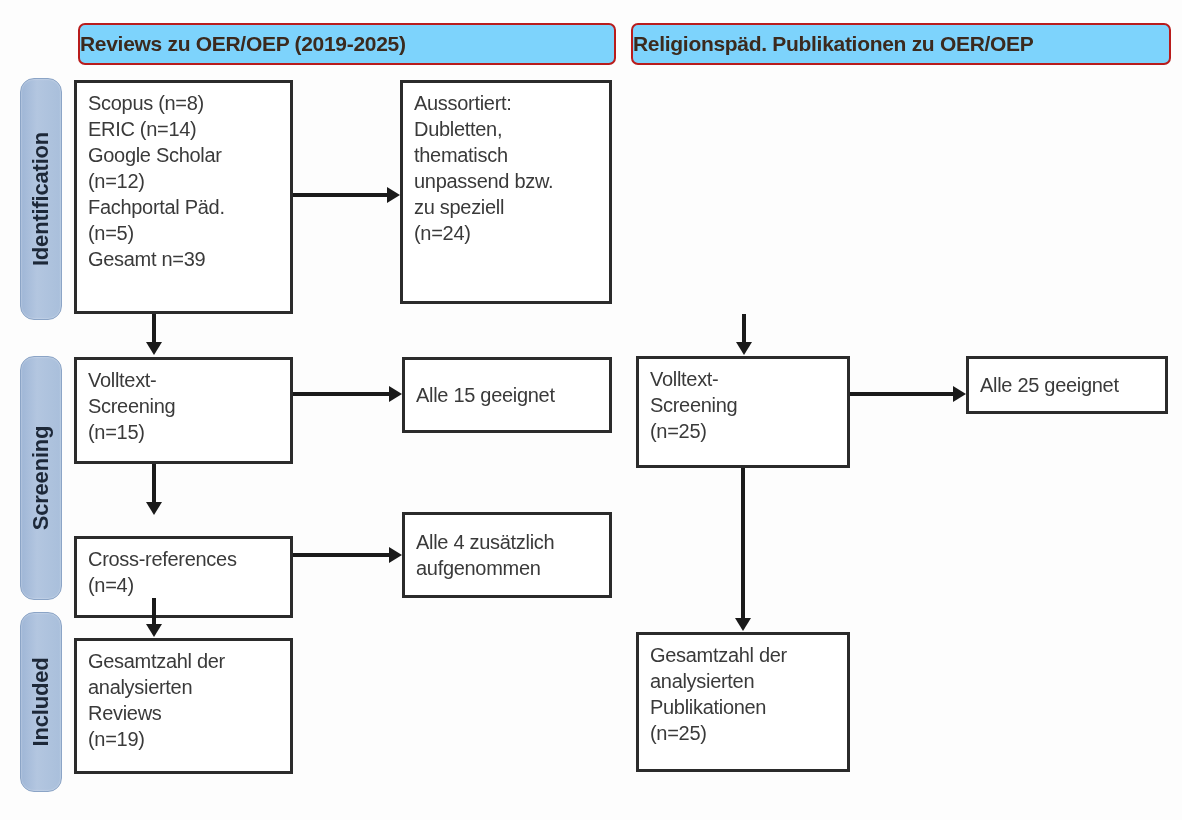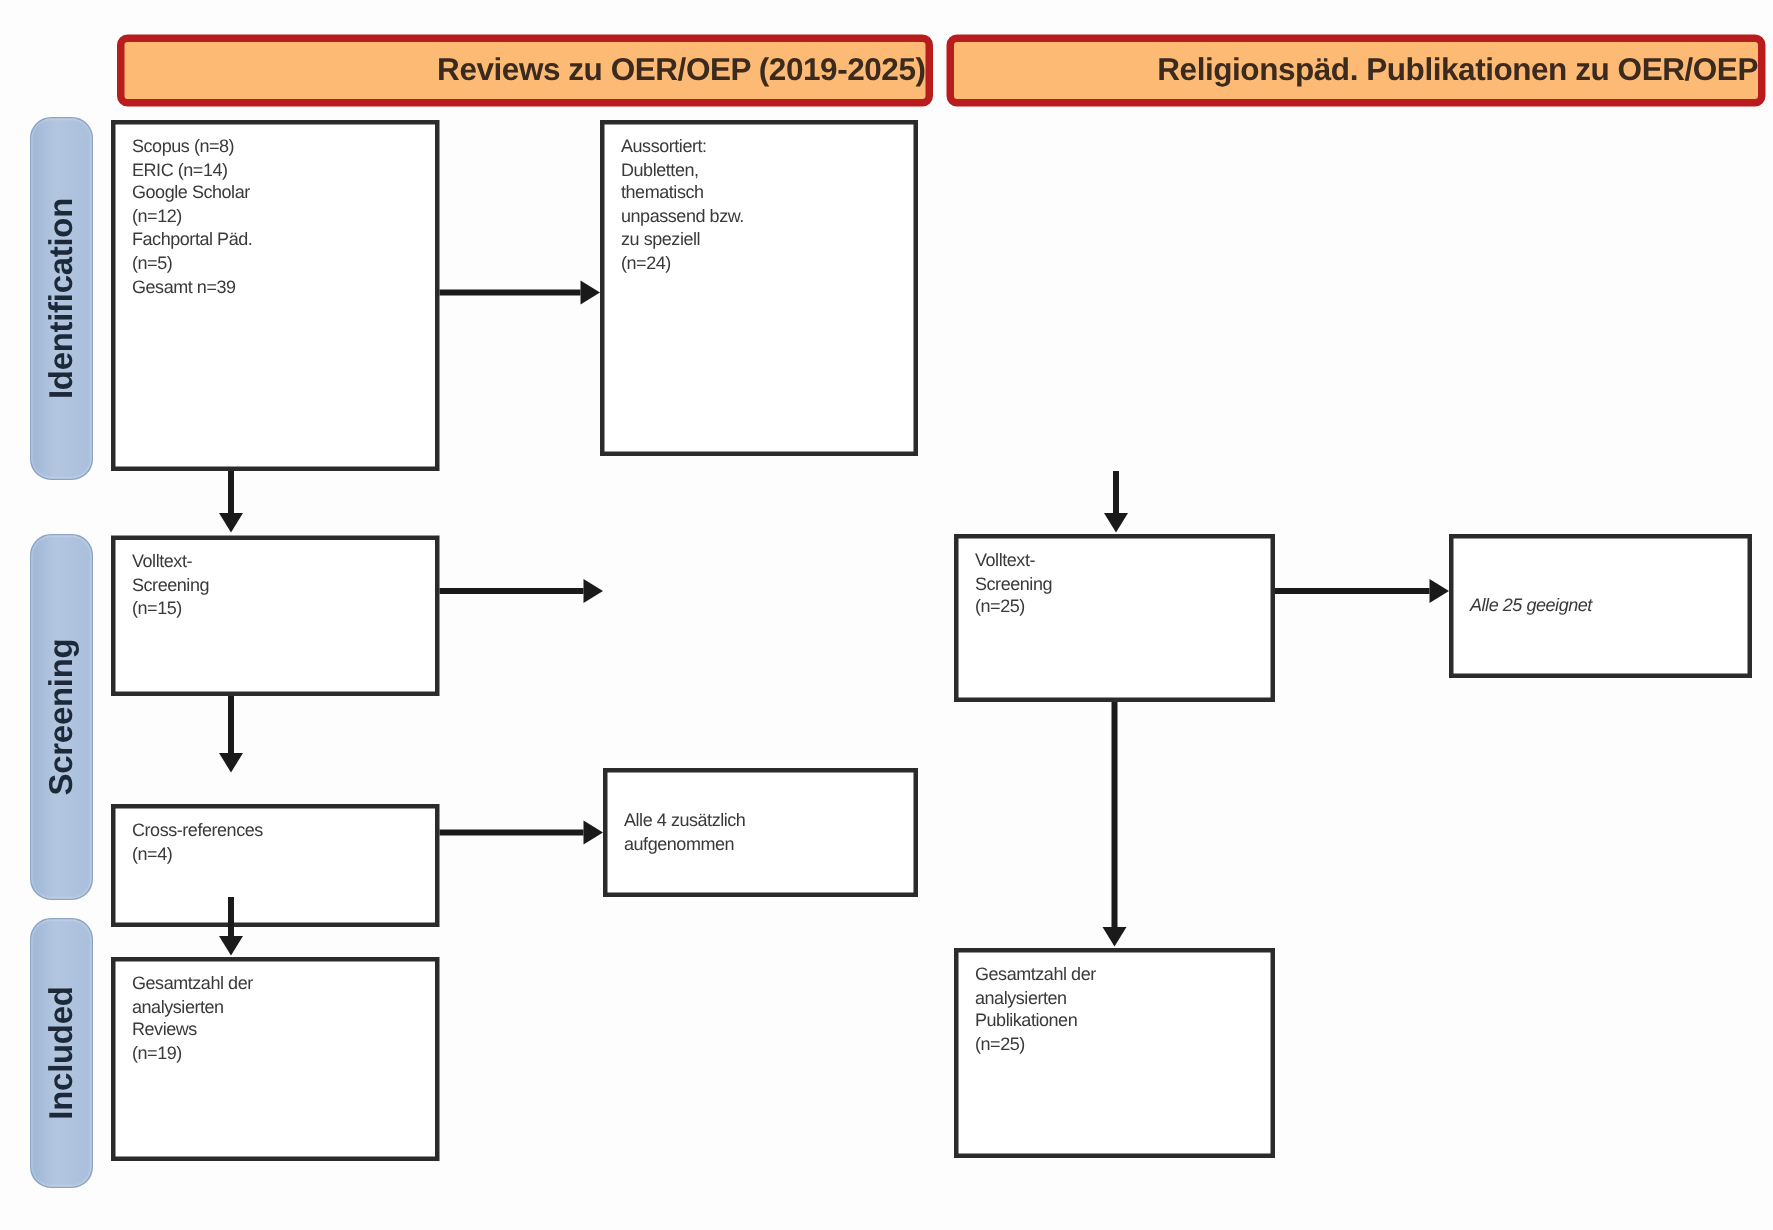"Reviews zu OER/OEP (2019-2025)" .col-header { background: #fdba74 -> #7dd3fc; border: 5px solid #b91c1c -> 2px solid #b91c1c; justify-content: flex-end -> flex-start }
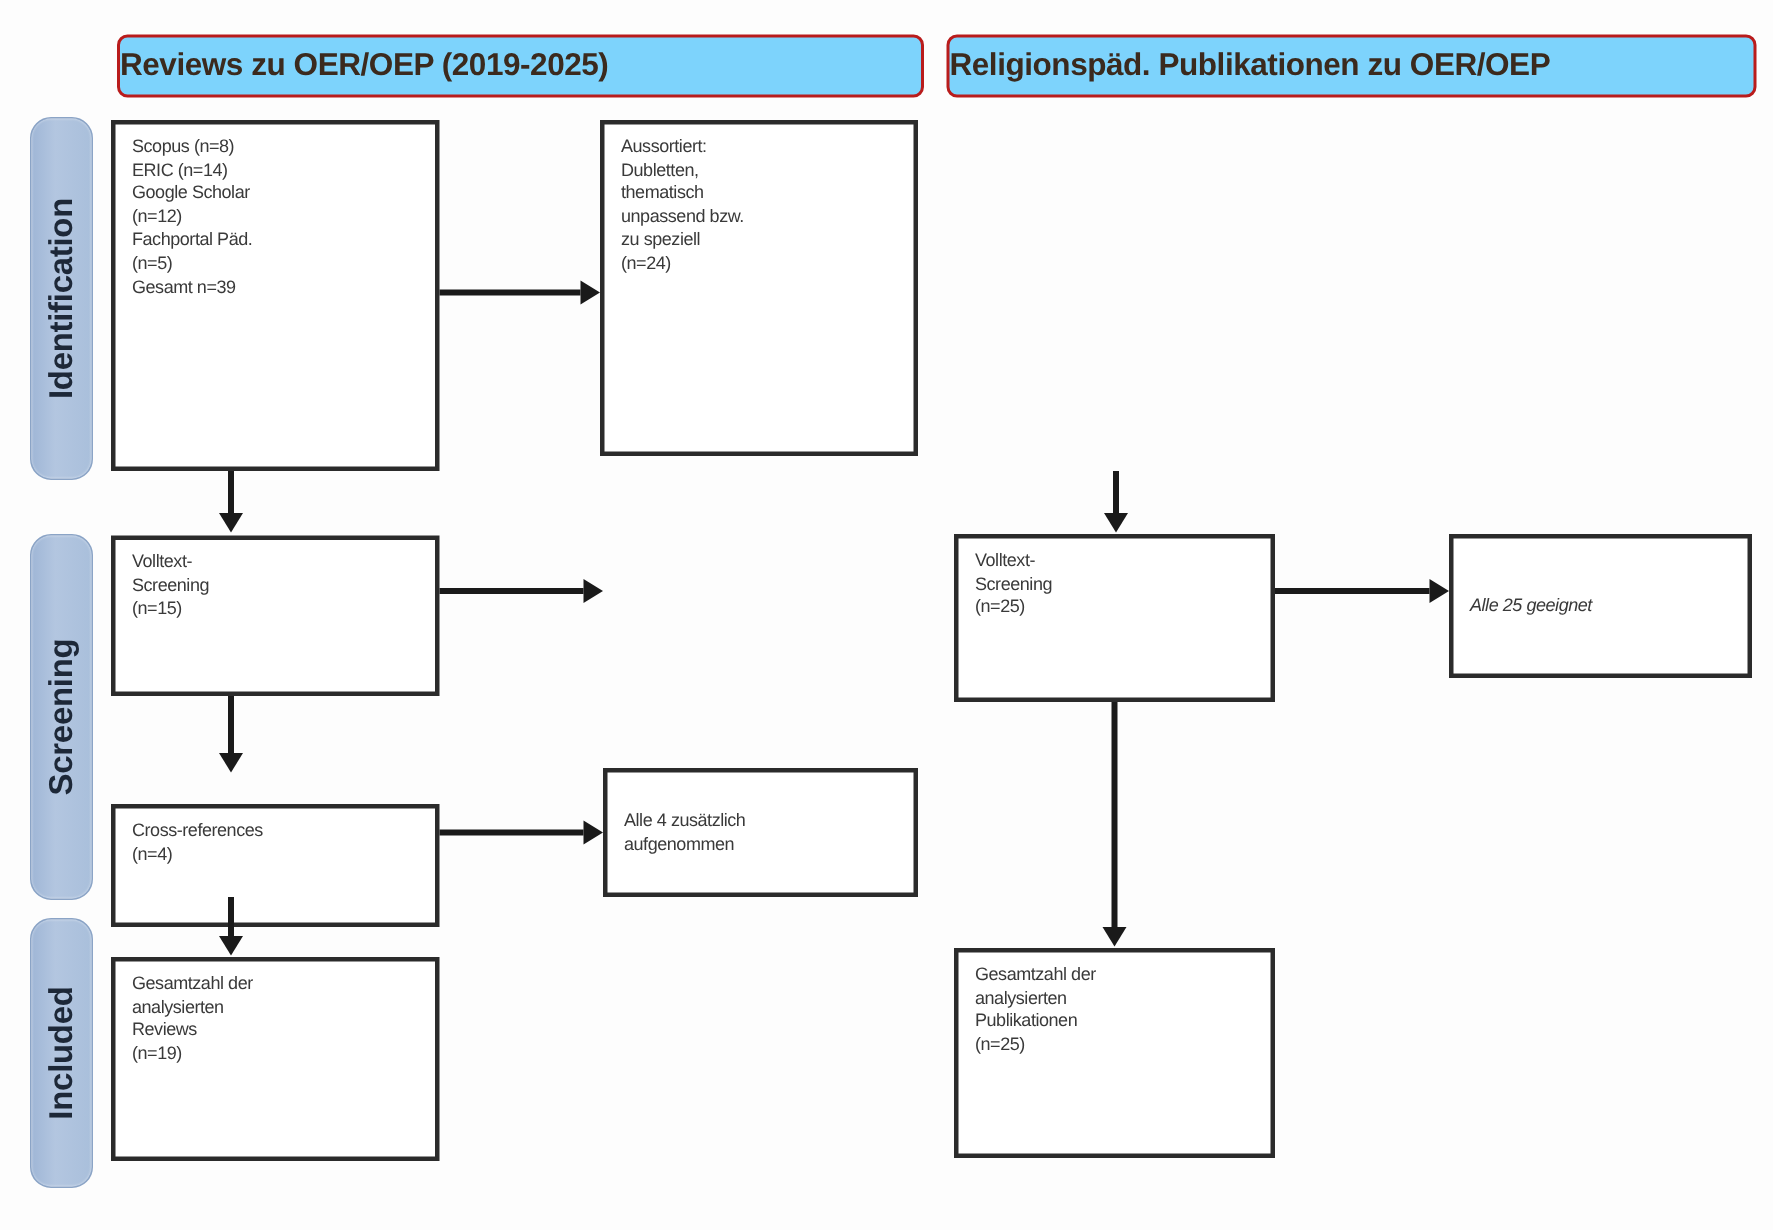"Scopus (n=8)" .node-box .box-text { font-size: 12px -> 20px }
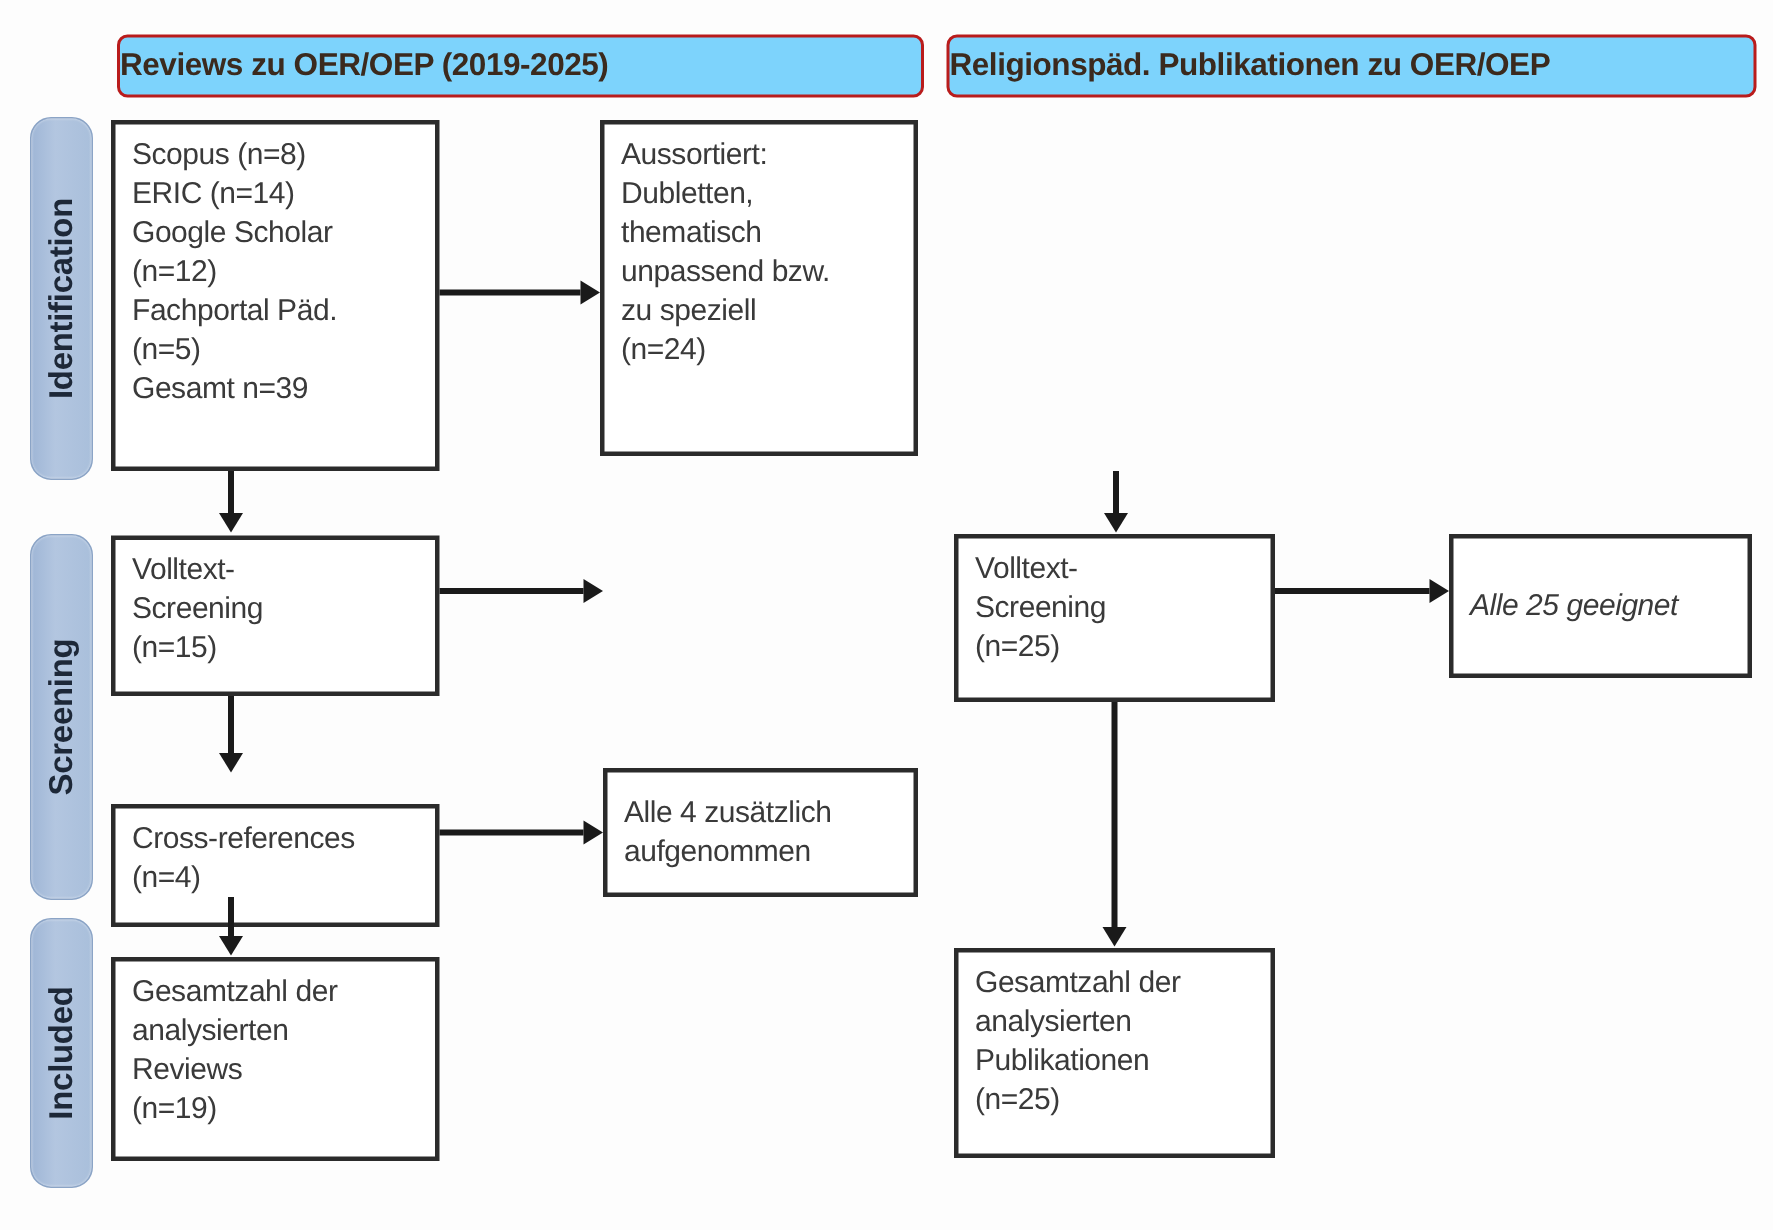"Alle 15 geeignet" div.node-box { html: none -> <div> <span>Alle 15 geeignet</span> </div> }
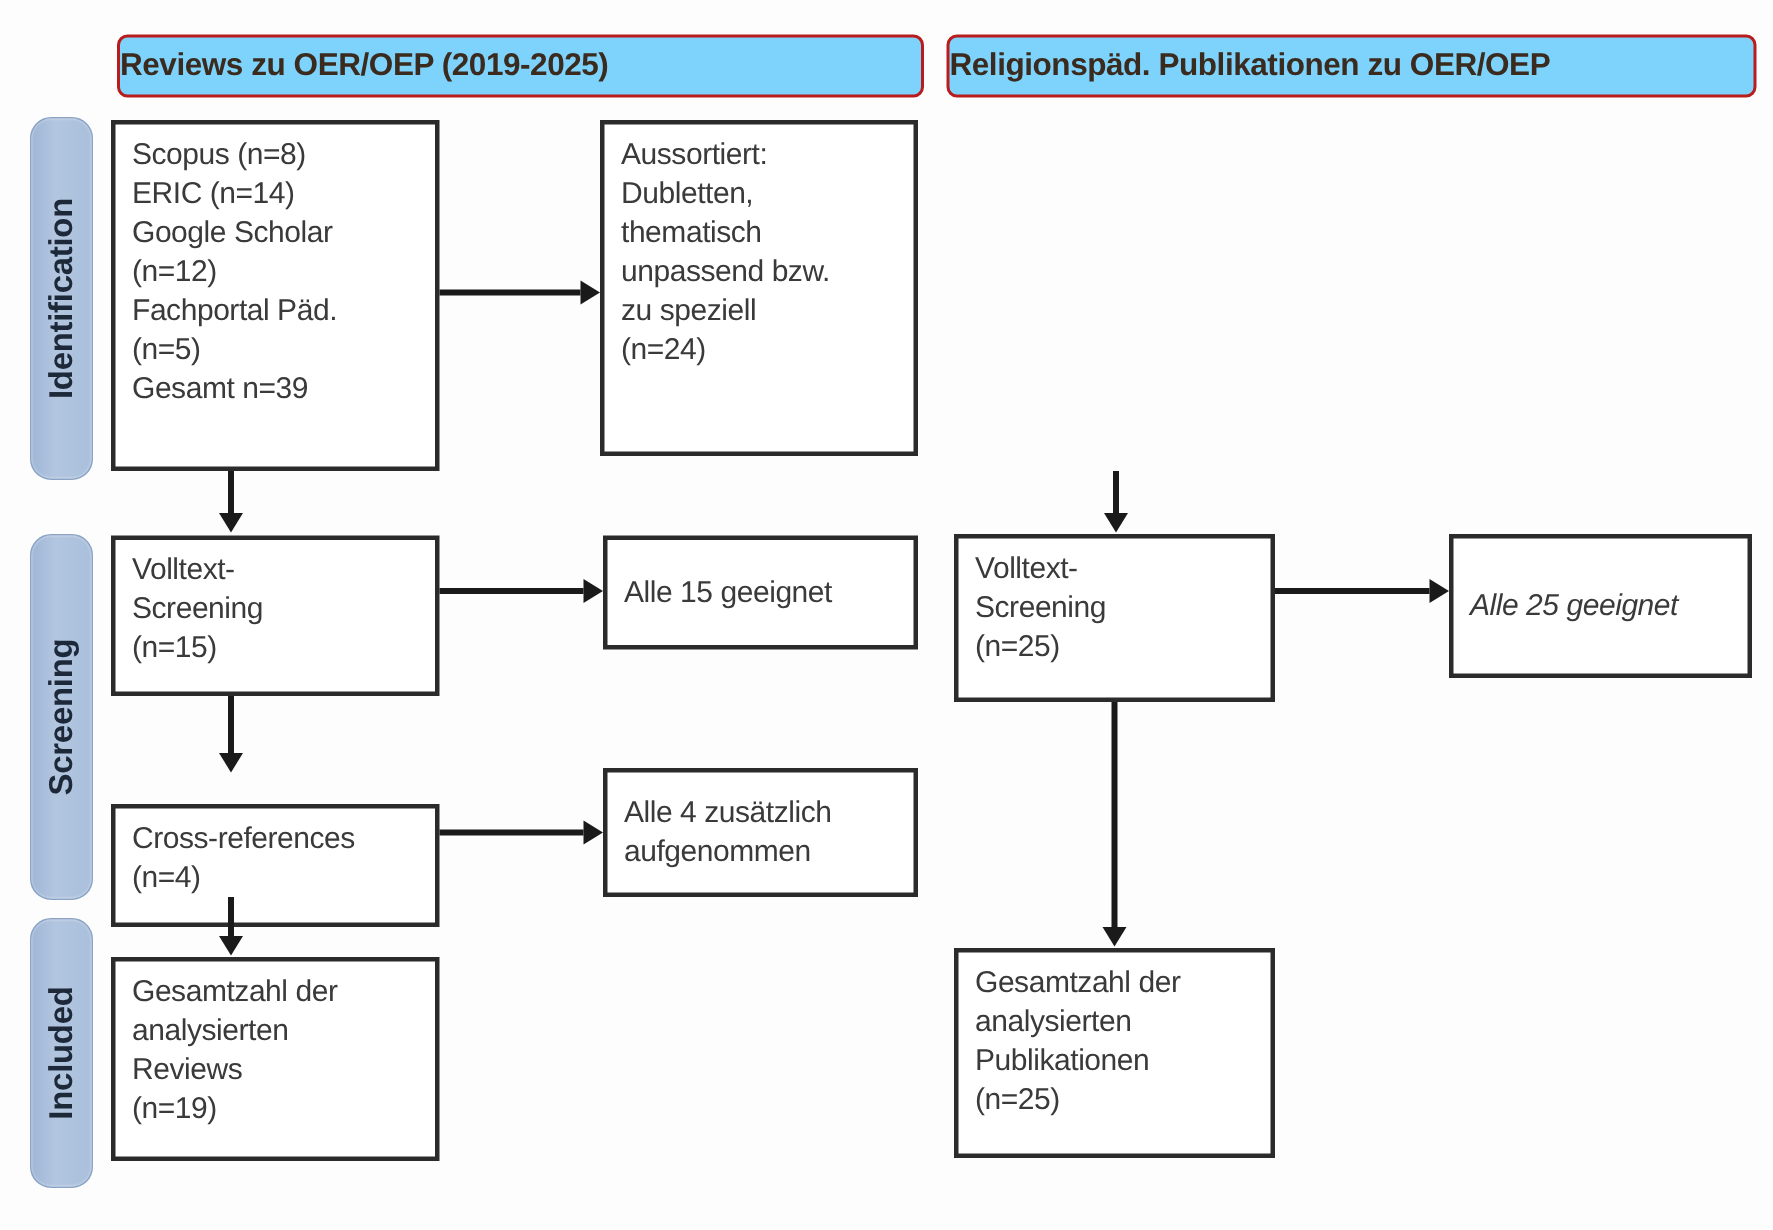"Alle 25 geeignet" div.node-box { font-style: italic -> none; height: 96px -> 58px }
